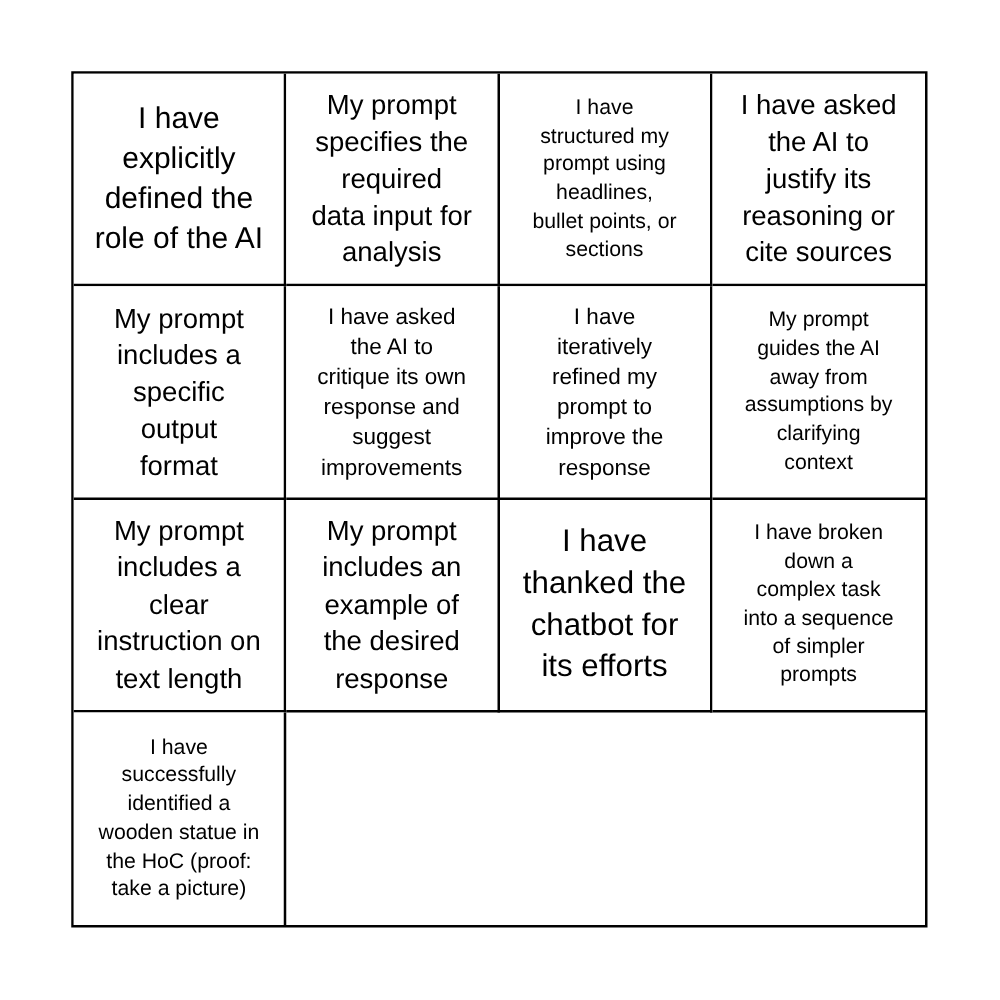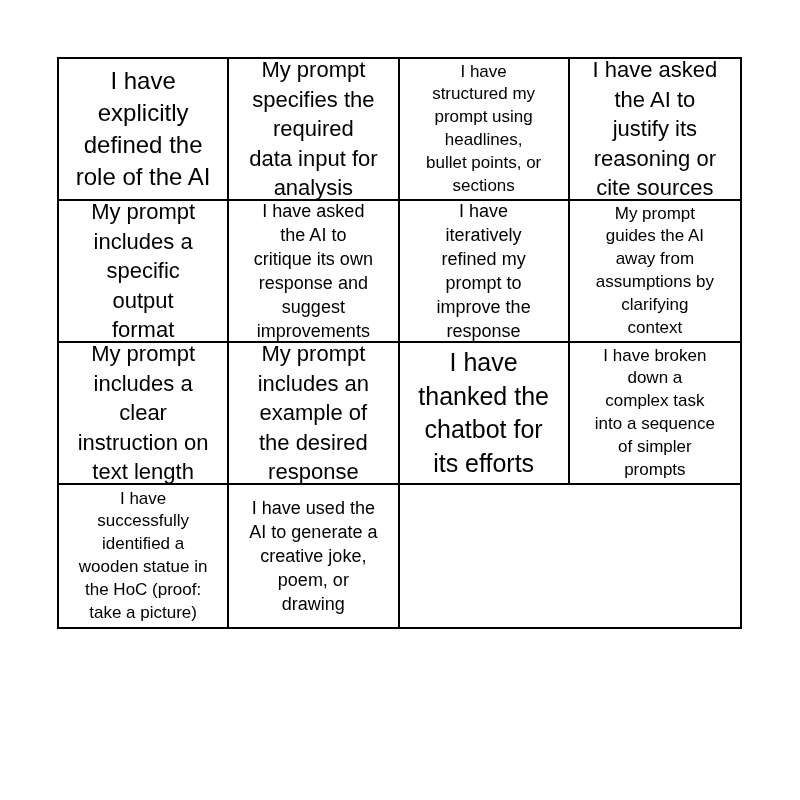"I have" .bingo-card { height: 572px -> 685px }
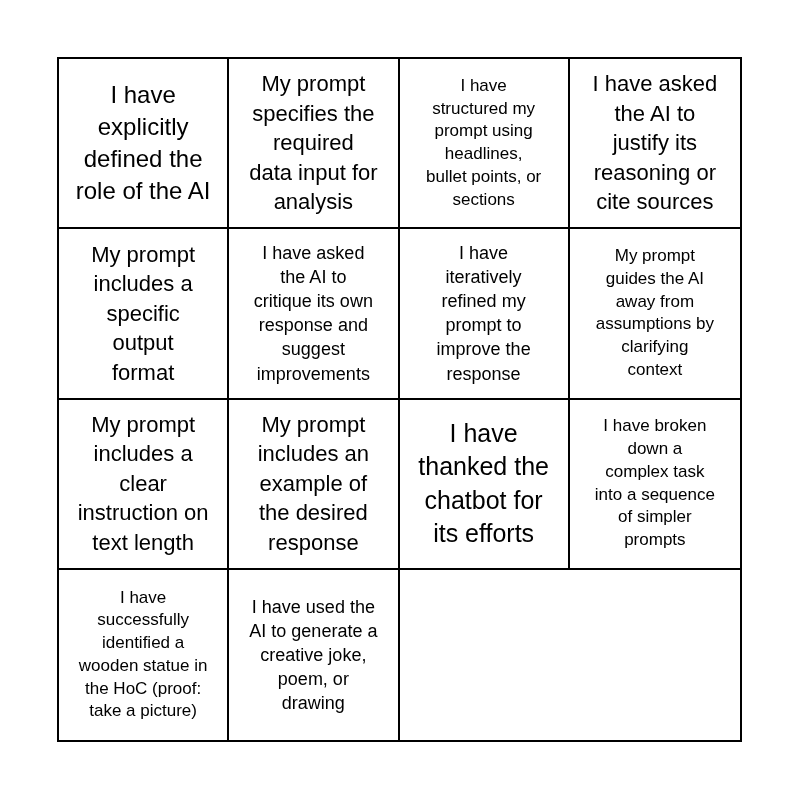"I have used the" div.cell { html: <div>I have used the AI to generate a creative joke, poem, or drawing</div> -> none }
